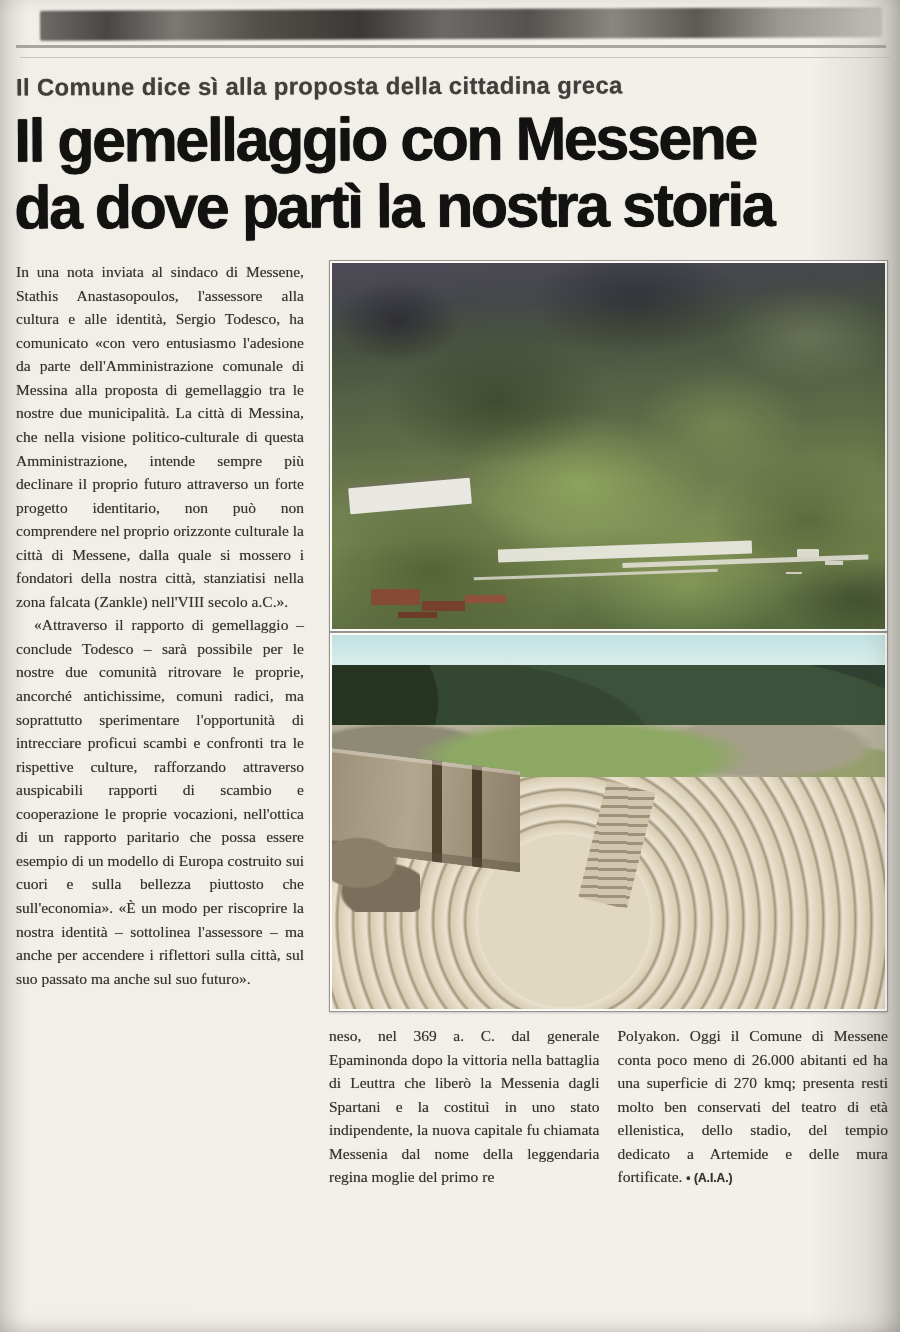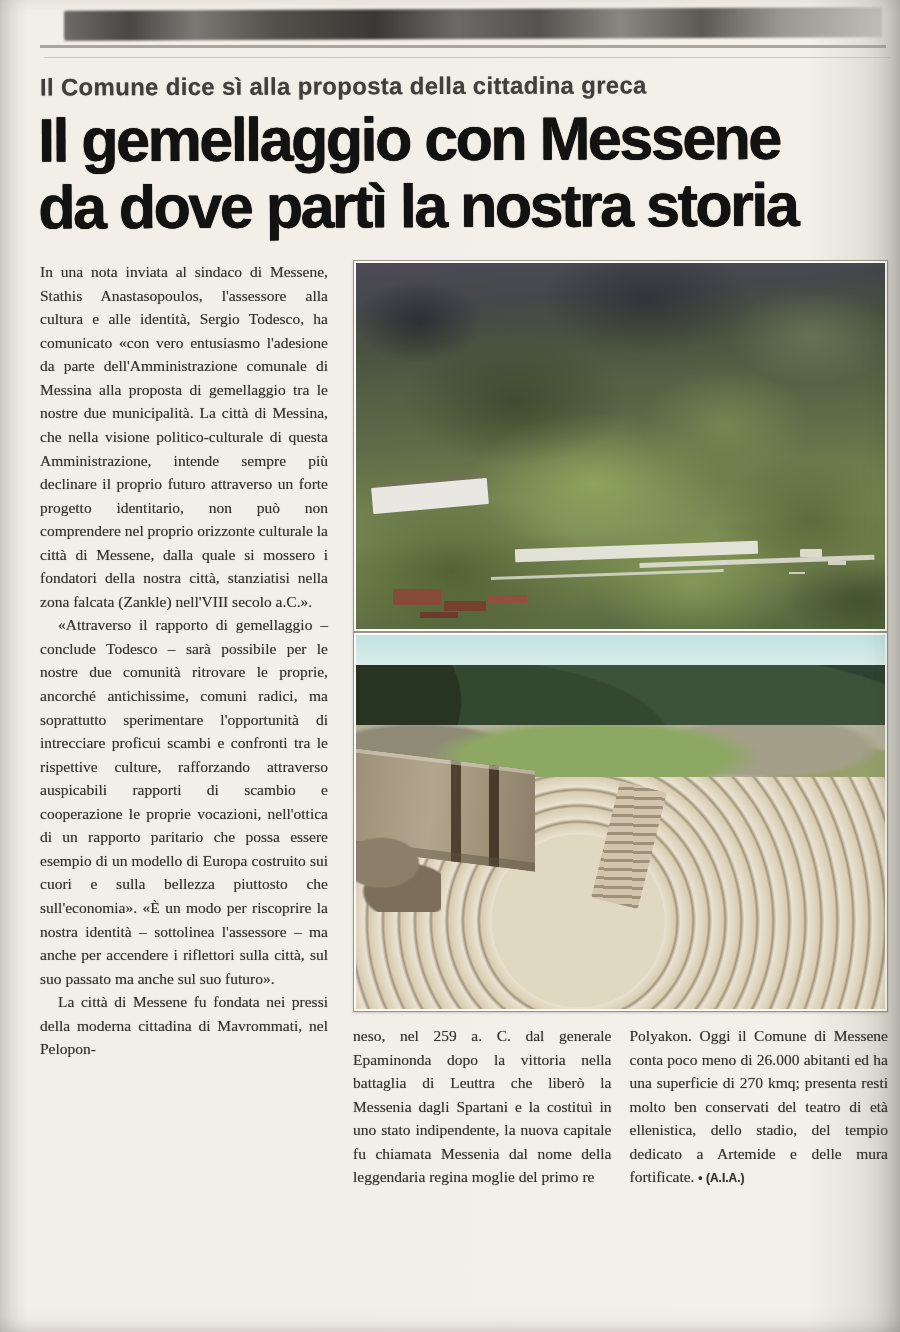"Il Comune dice sì alla" .scan { padding-left: 24px -> none }
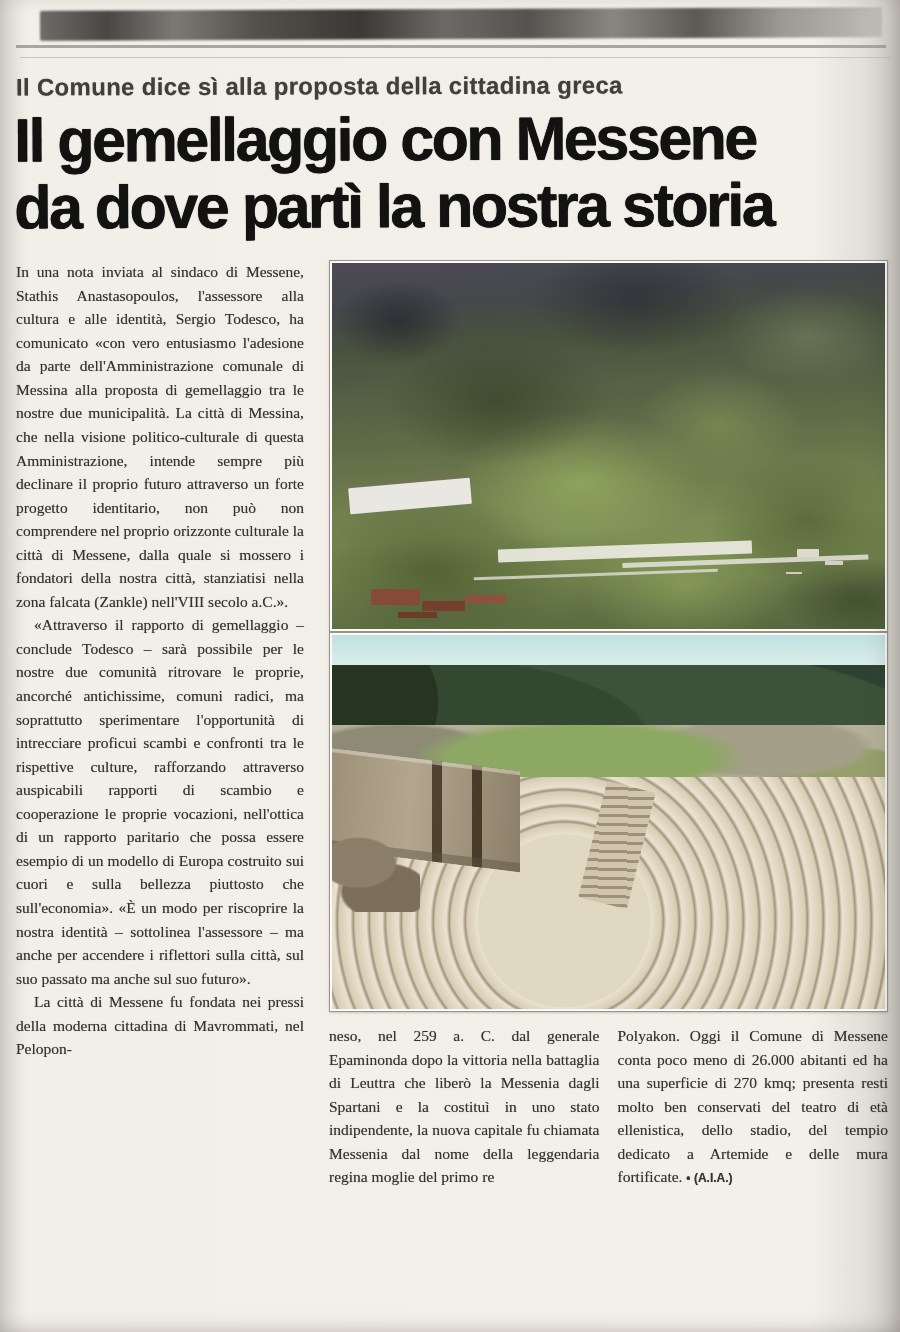"La città di Messene fu" p { html: <p>La città di Messene fu fondata nei pressi della moderna cittadina di Mavrommati, nel Pelopon-</p> -> none }
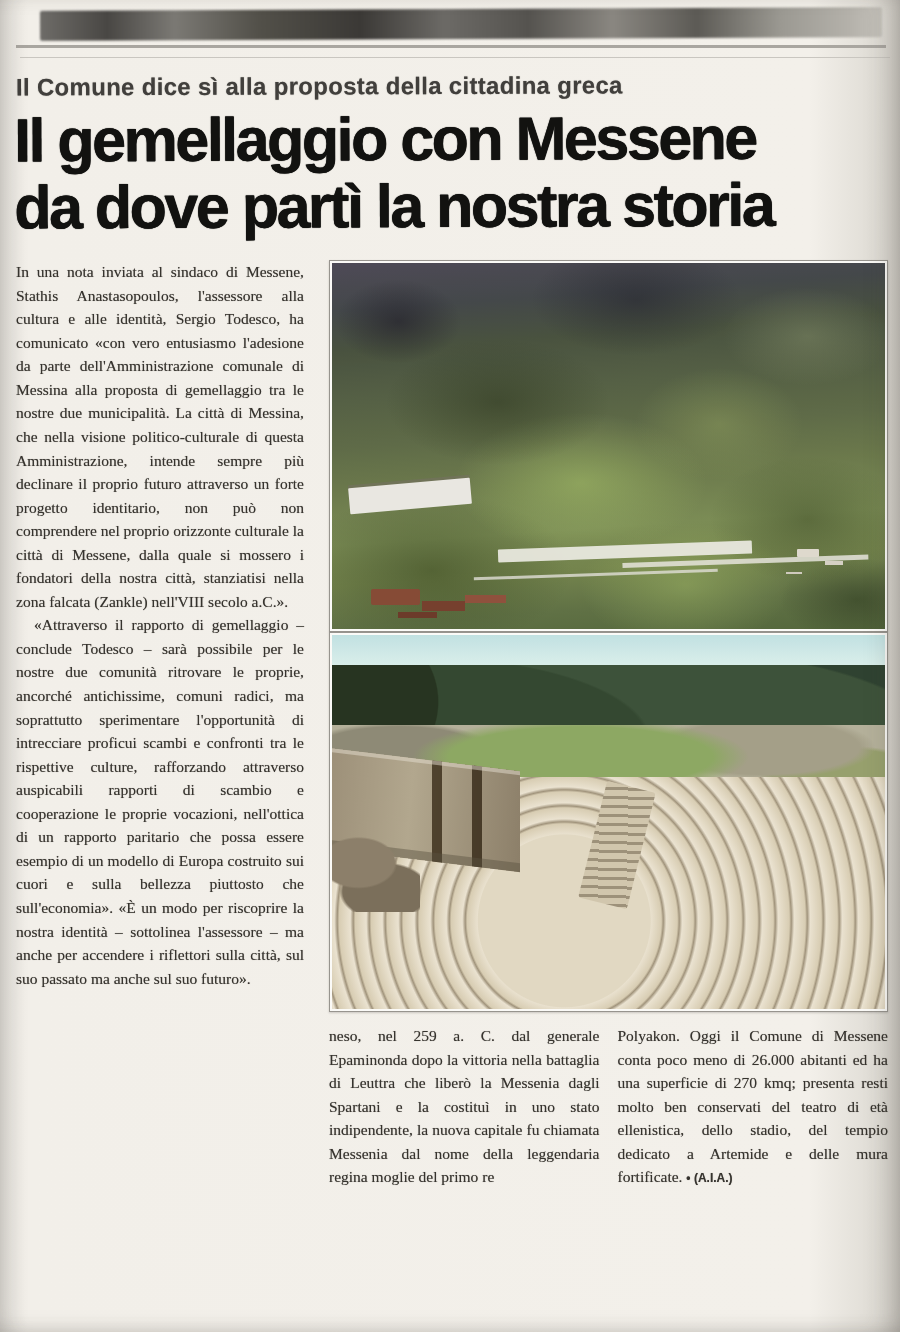"neso, nel 259 a. C." p { text: 259 -> 369 }
